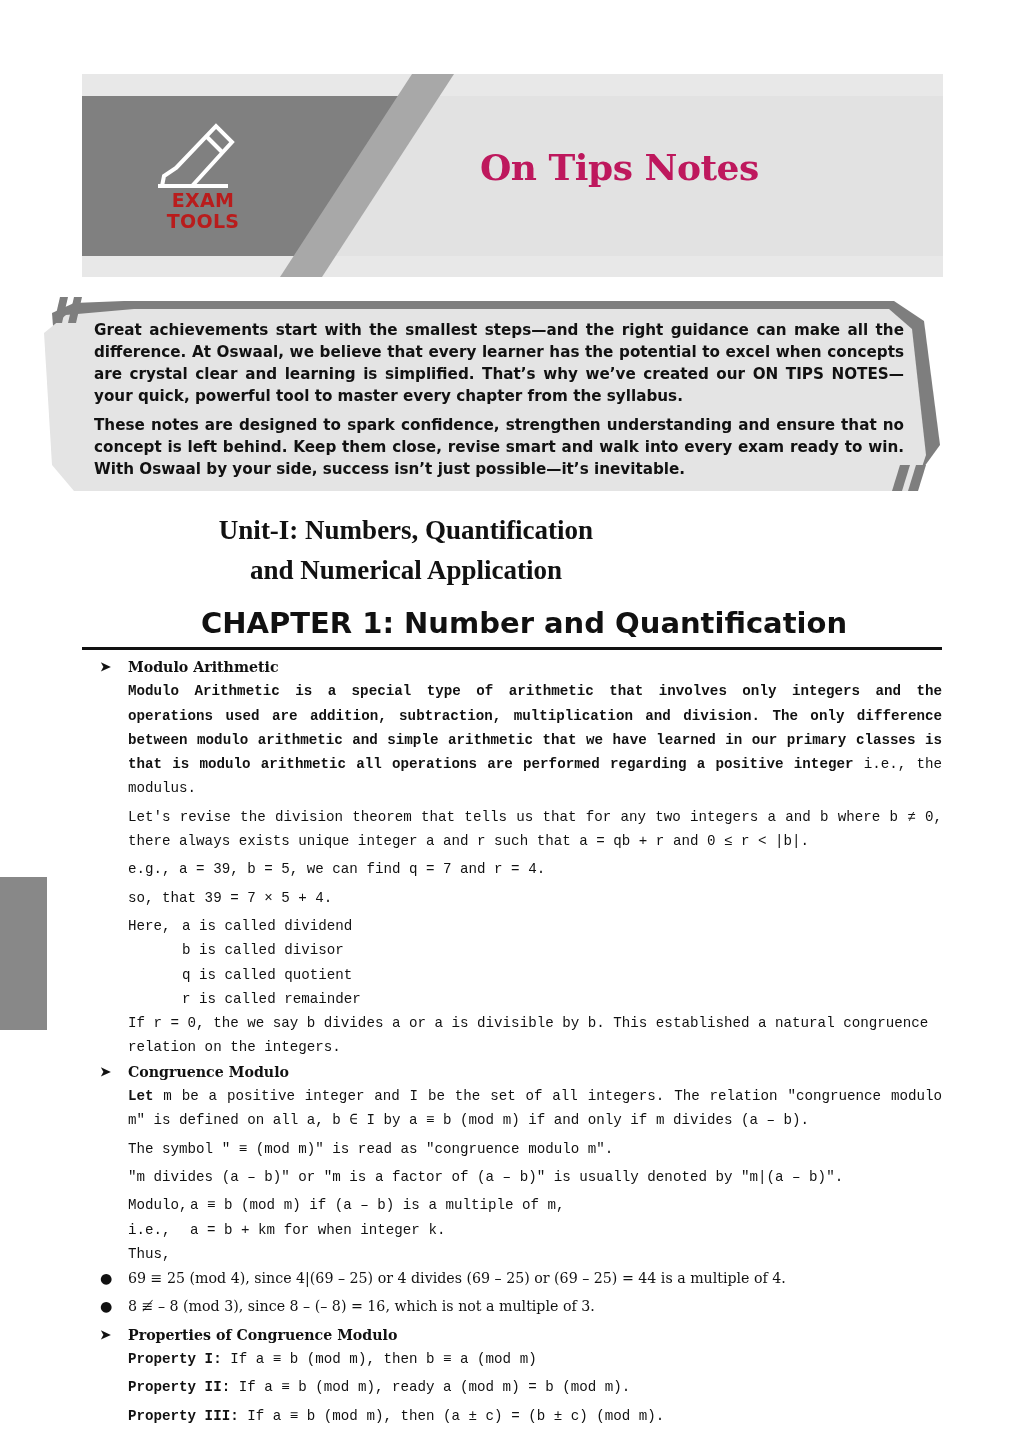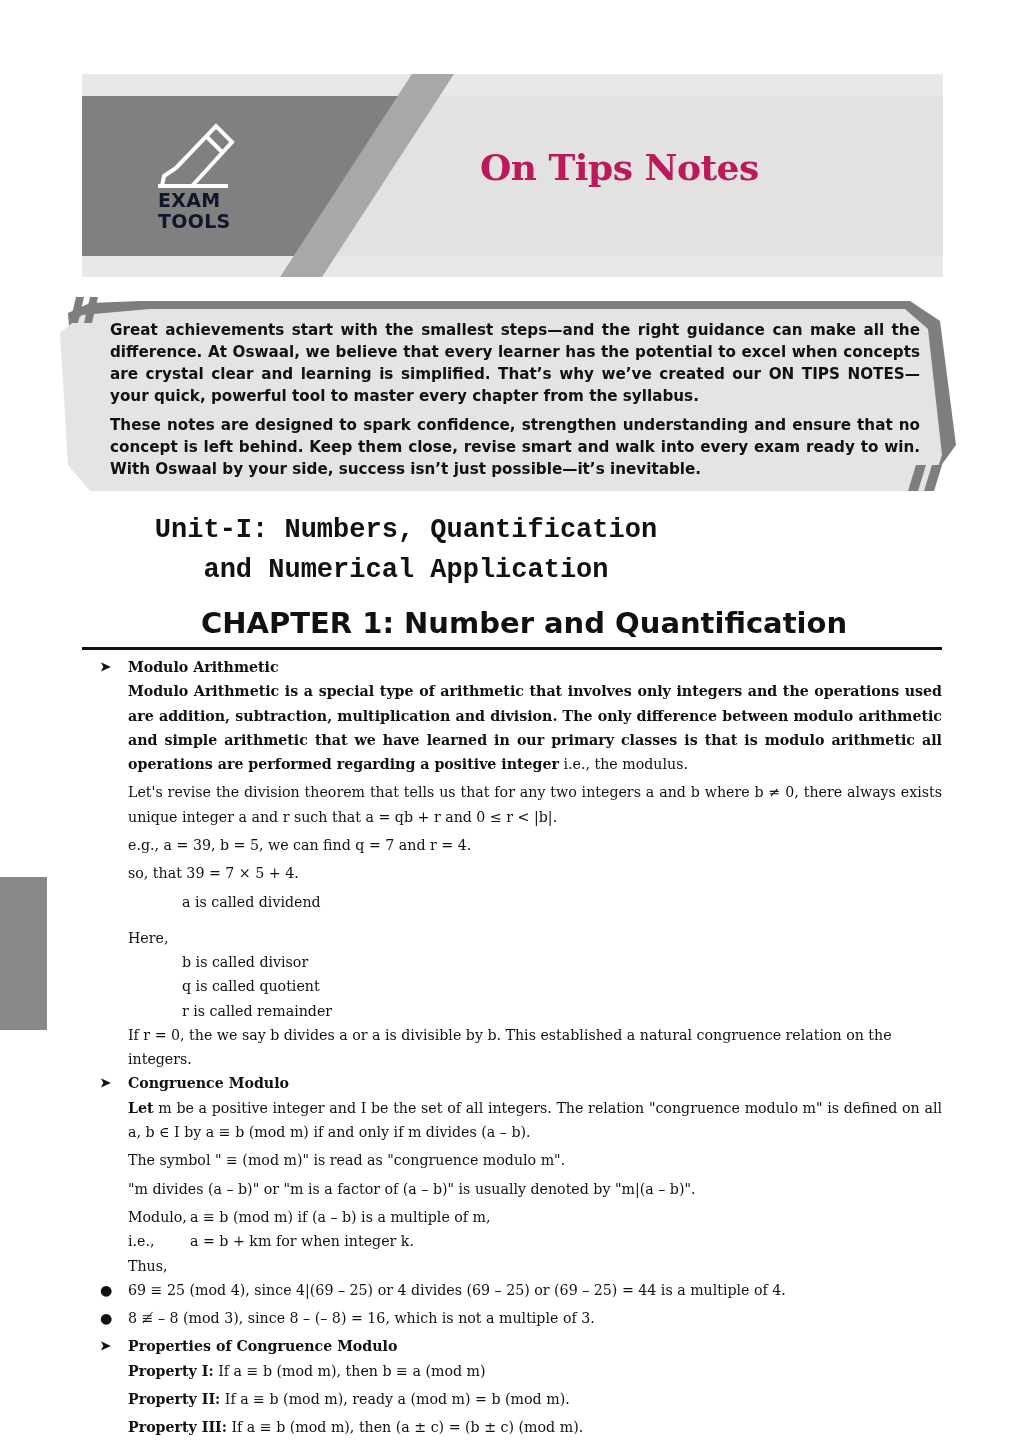"EXAM" .exam-label { color: #0f172a -> #b91c1c; text-align: none -> center }
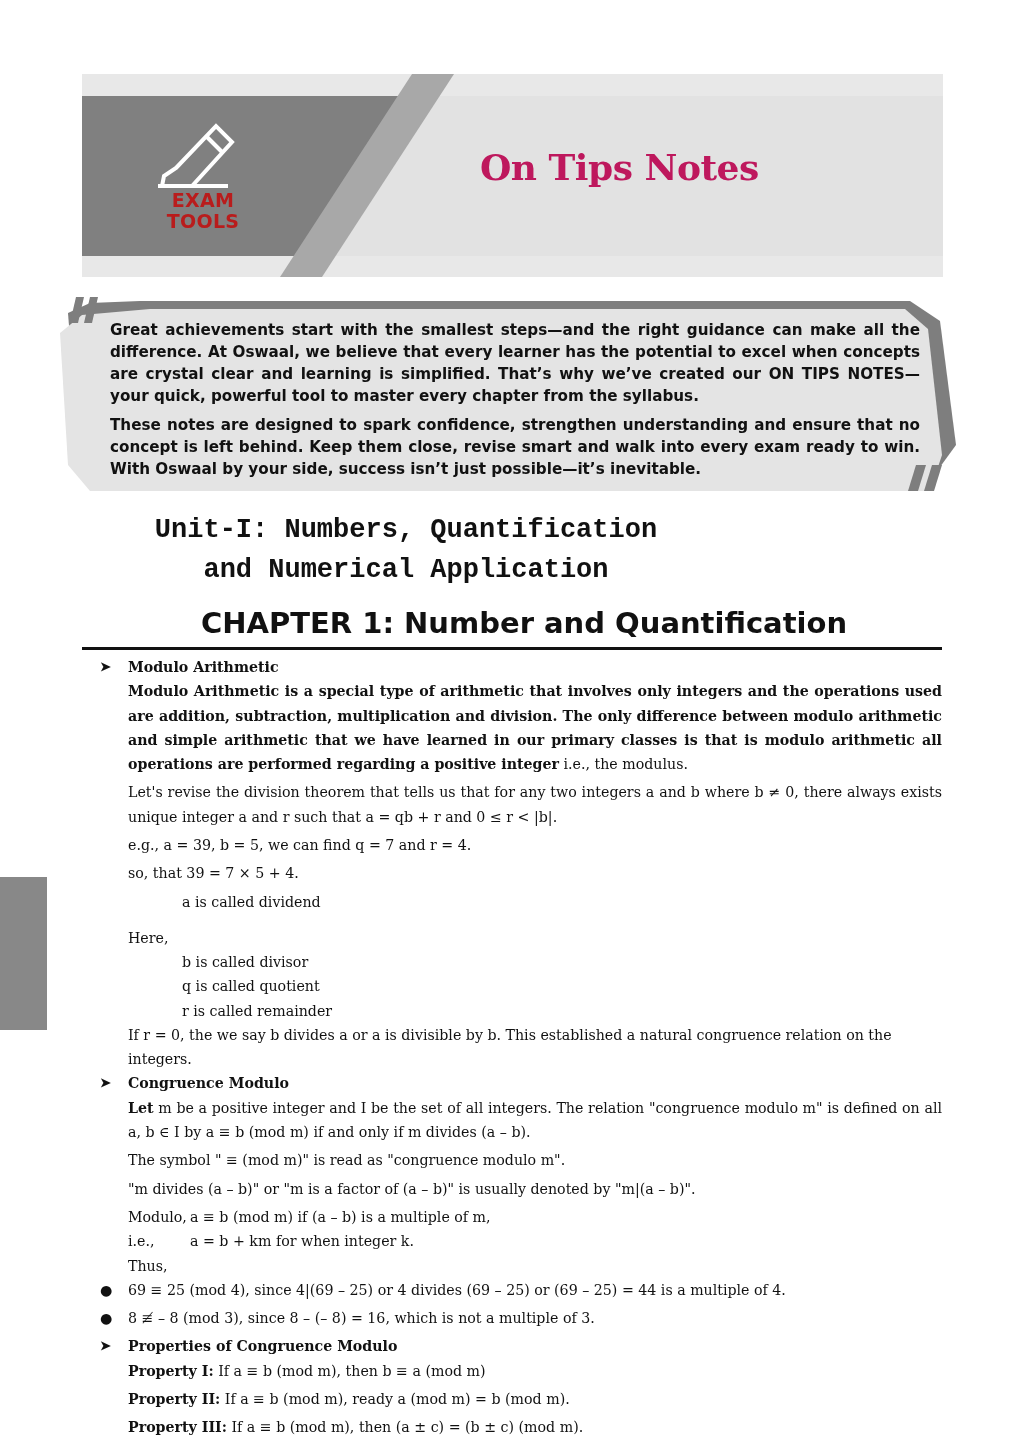"Great achievements start with the" .callout { left: 60px -> 44px }
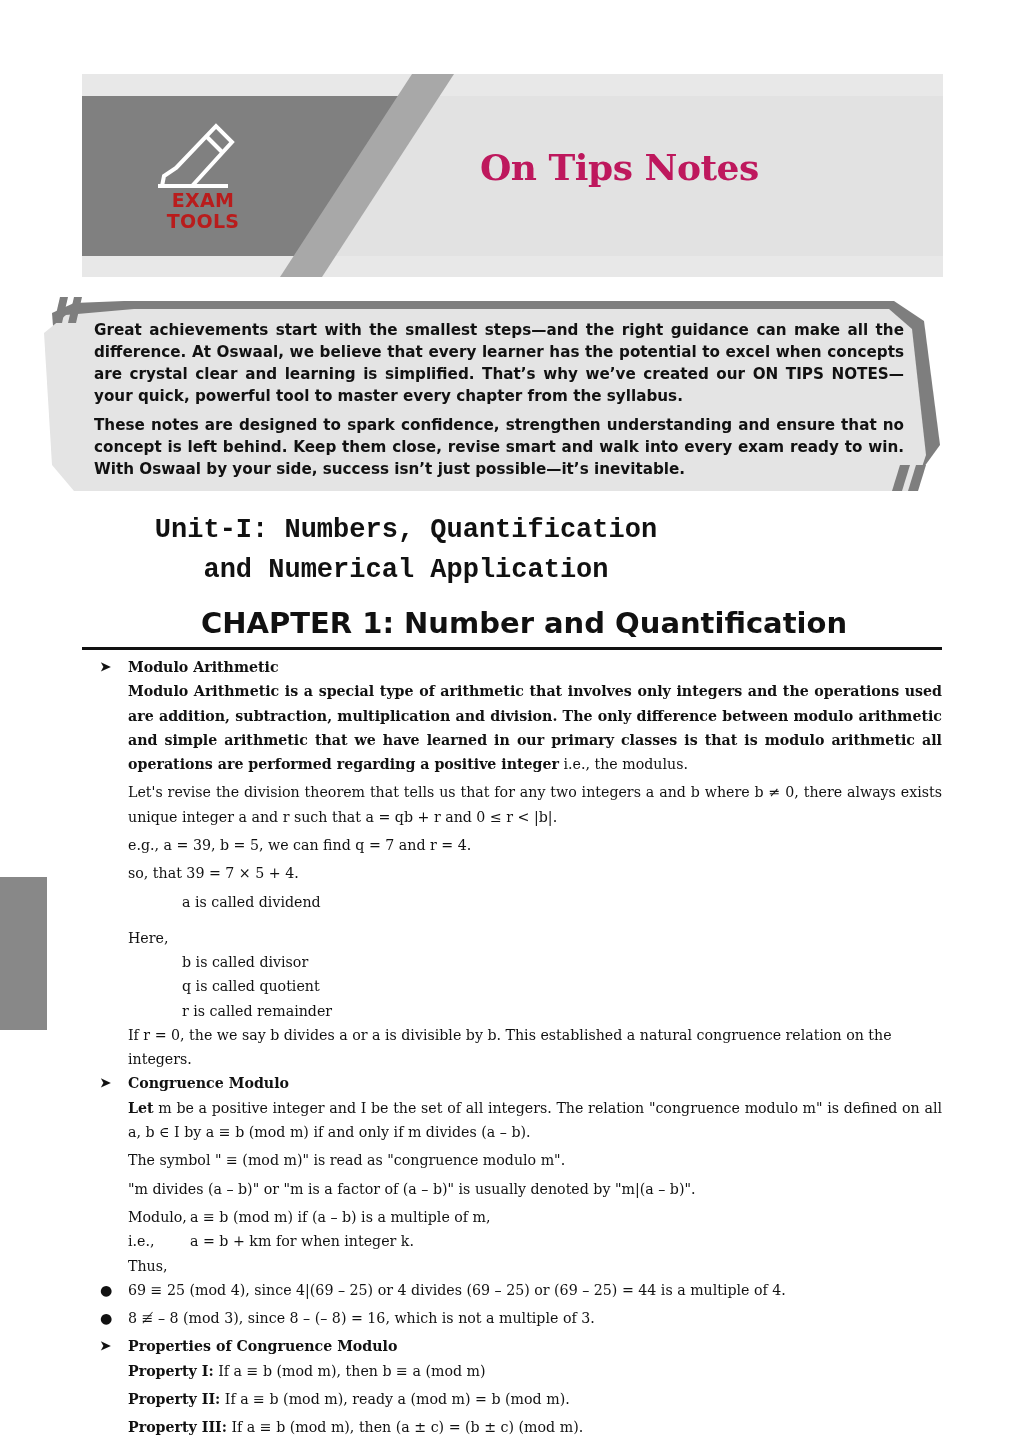"Unit-I: Numbers, Quantification" .unit-title { font-family: Liberation Mono, monospace -> Liberation Serif, serif }
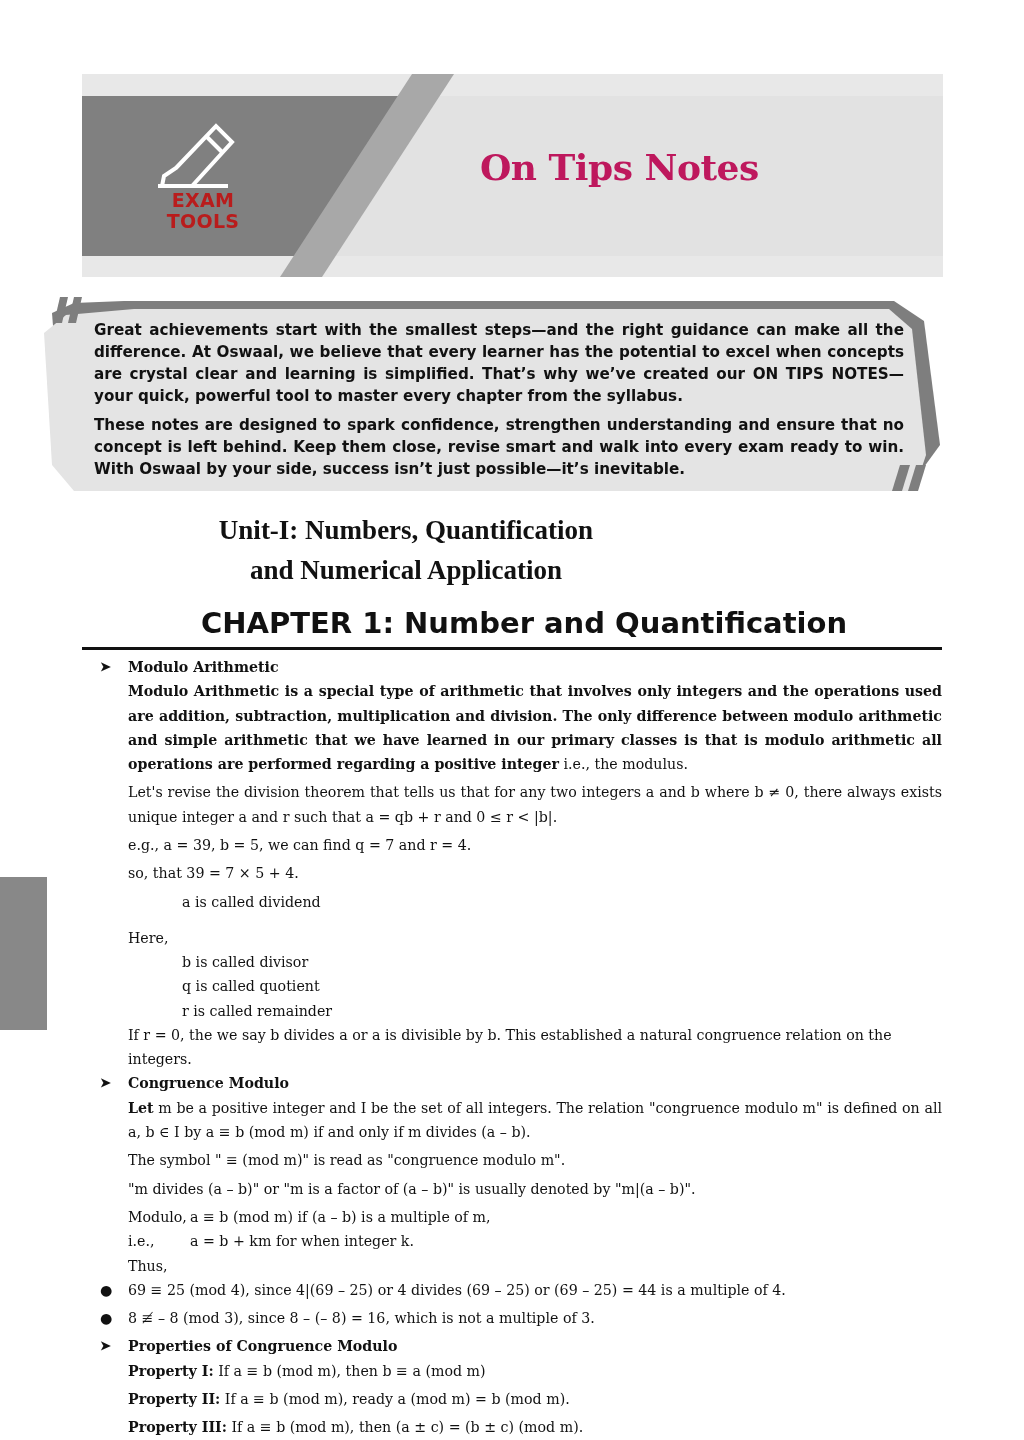"Modulo Arithmetic is a special" .indent { font-family: none -> Liberation Mono, monospace }
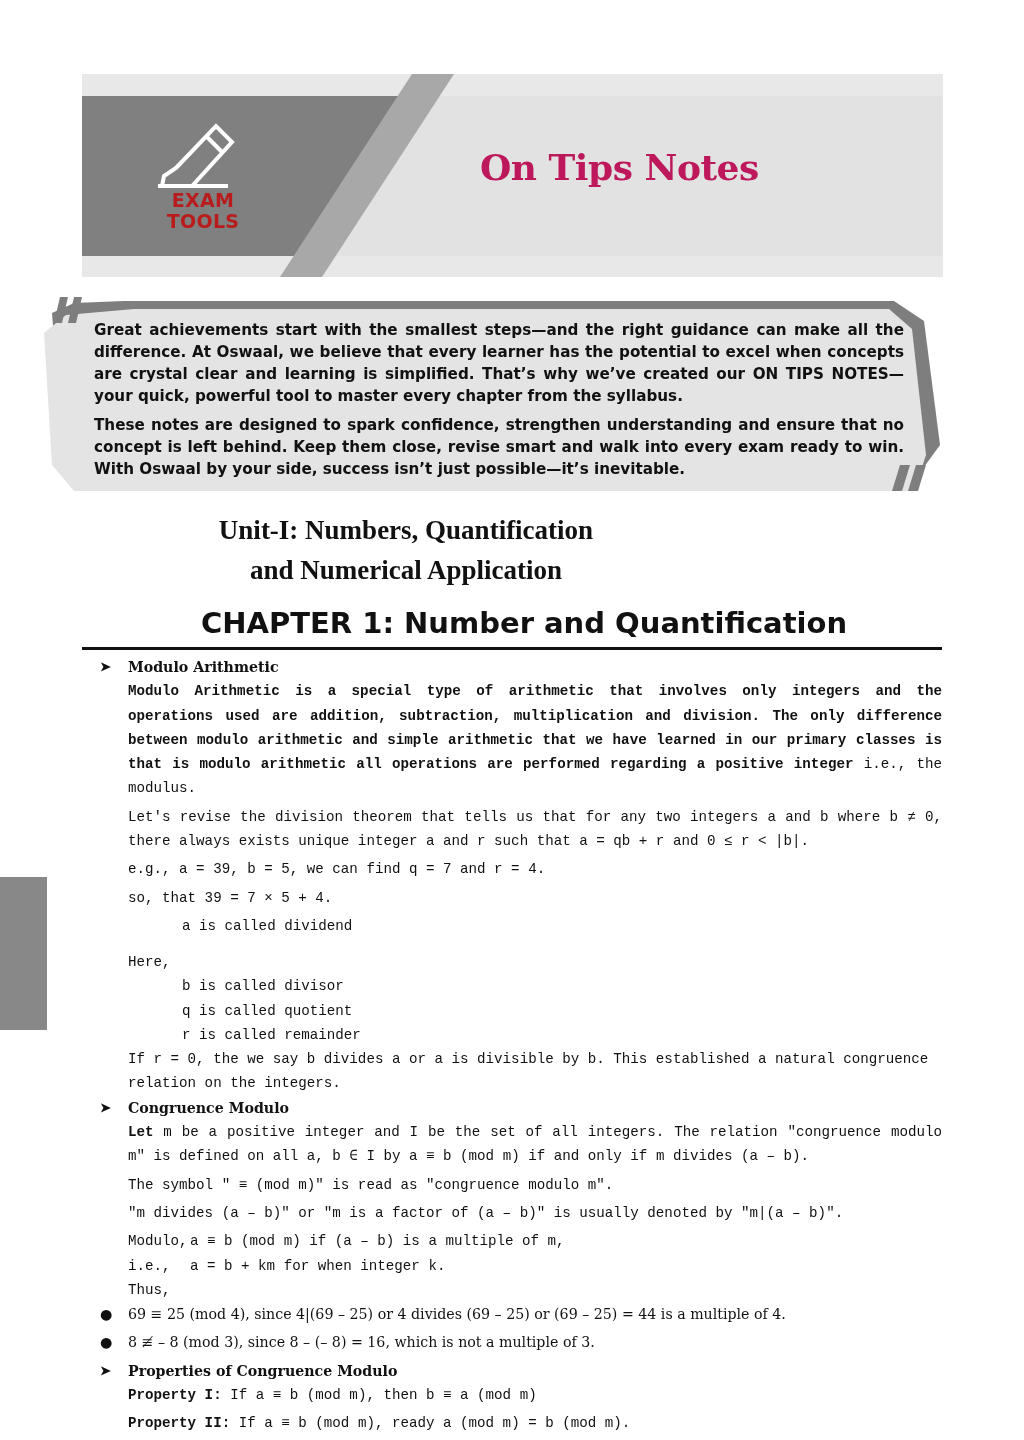"Here," .label-row .lbl { margin-top: 36px -> none }
